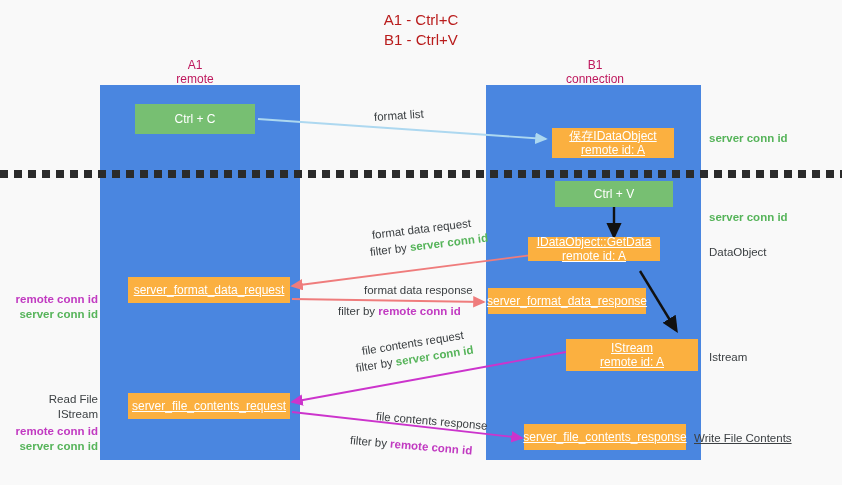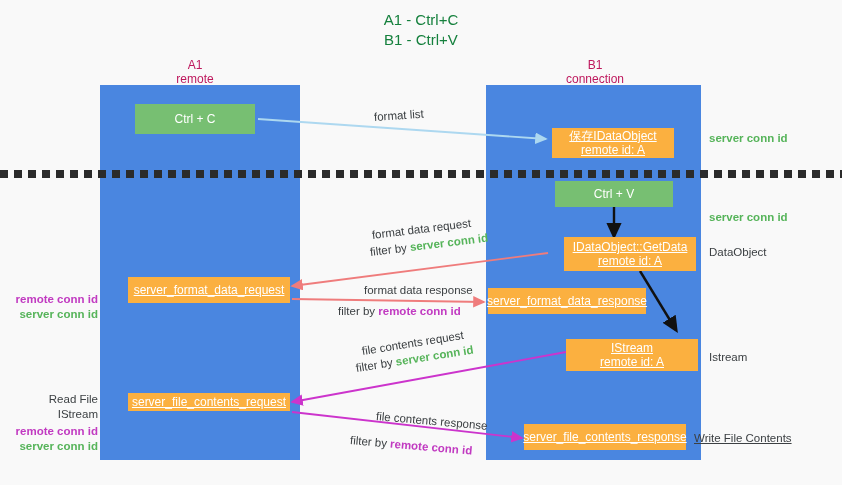"A1 - Ctrl+C" .title { color: #15803d -> #b91c1c }
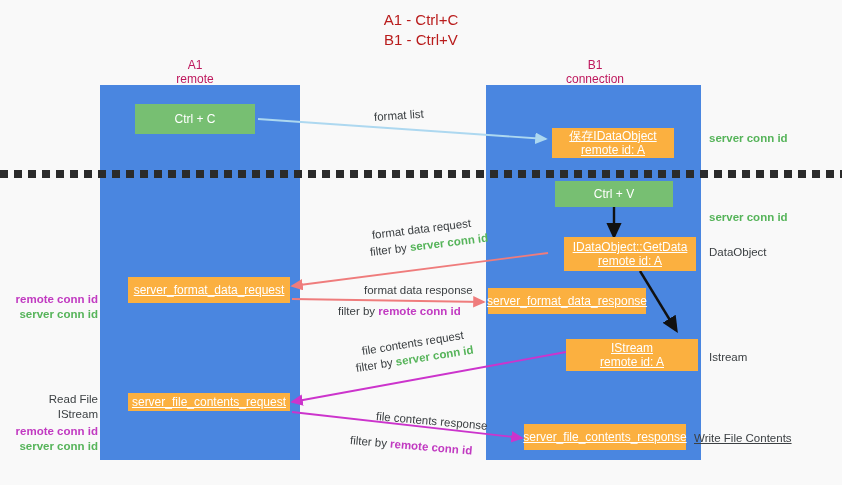"IDataObject::GetData" div.abs { height: 34px -> 24px; left: 564px -> 528px }
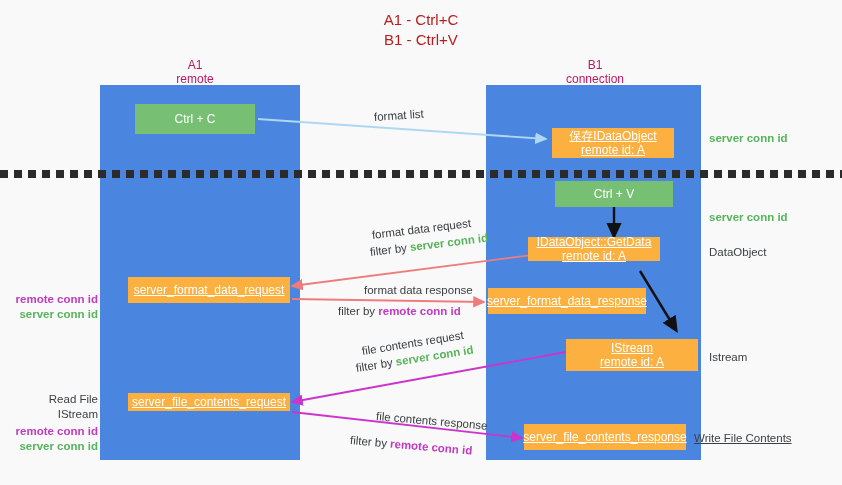"server_file_contents_request" div.abs { height: 18px -> 26px }
